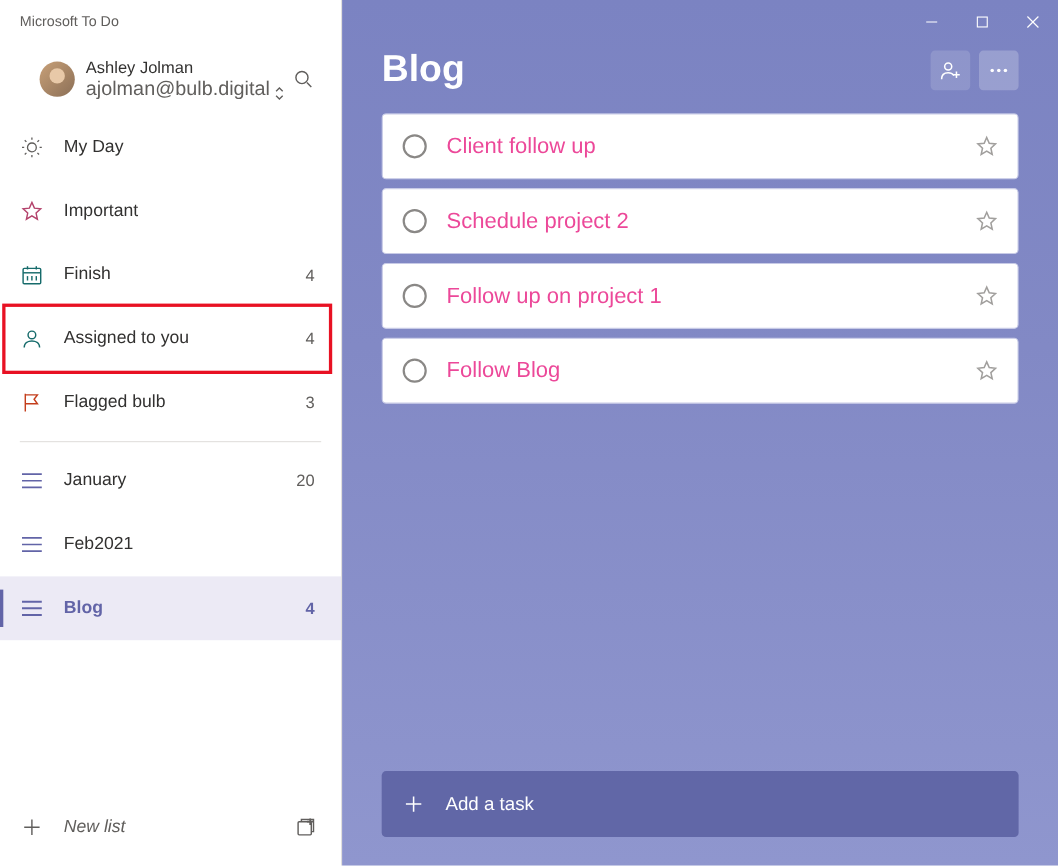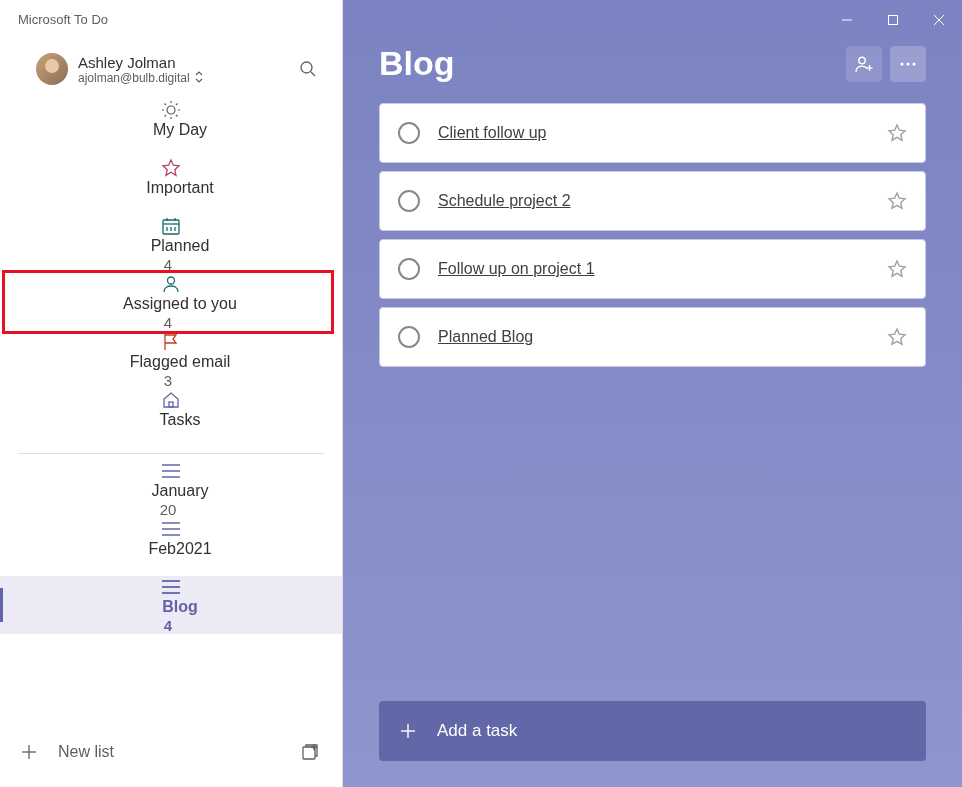"Microsoft To Do" .sidebar { width: 343px -> 311px }
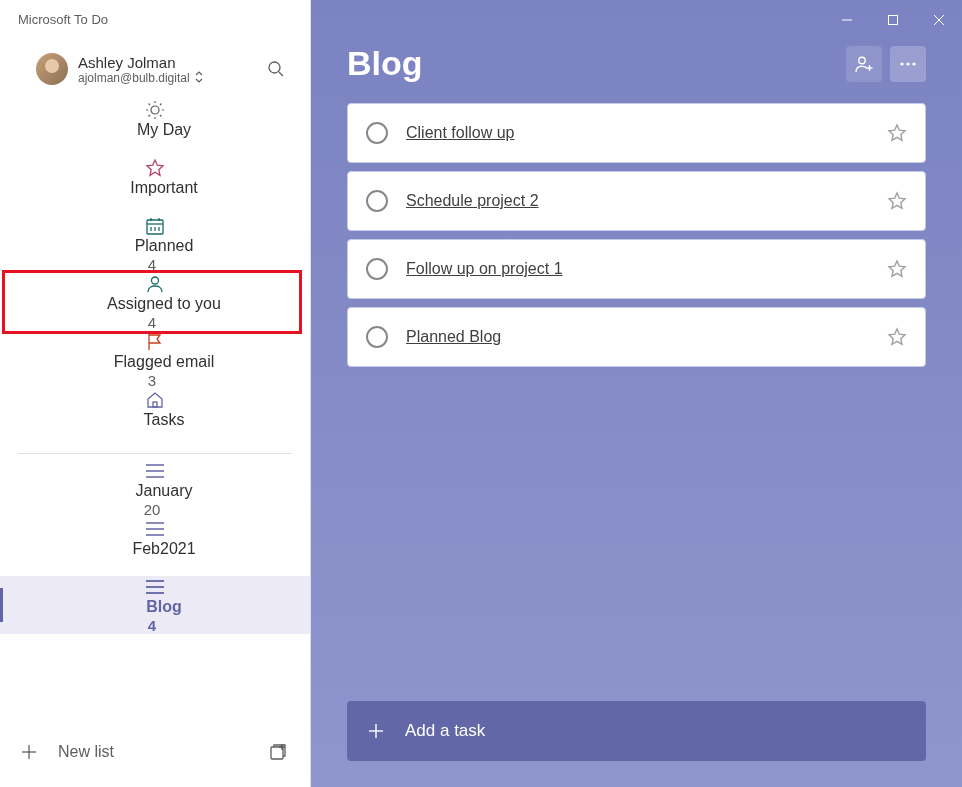"ajolman@bulb.digital" .user-email { align-items: flex-start -> flex-end; font-size: 12px -> 18px }
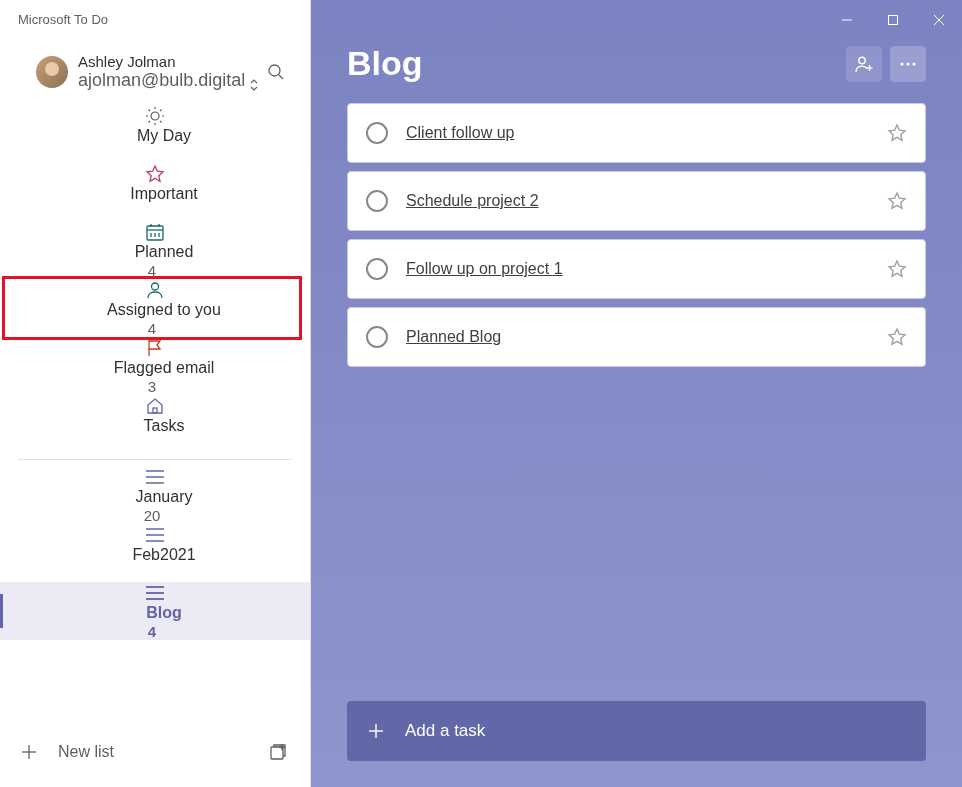"My Day" .smart-list, .user-list { flex-direction: column -> none }
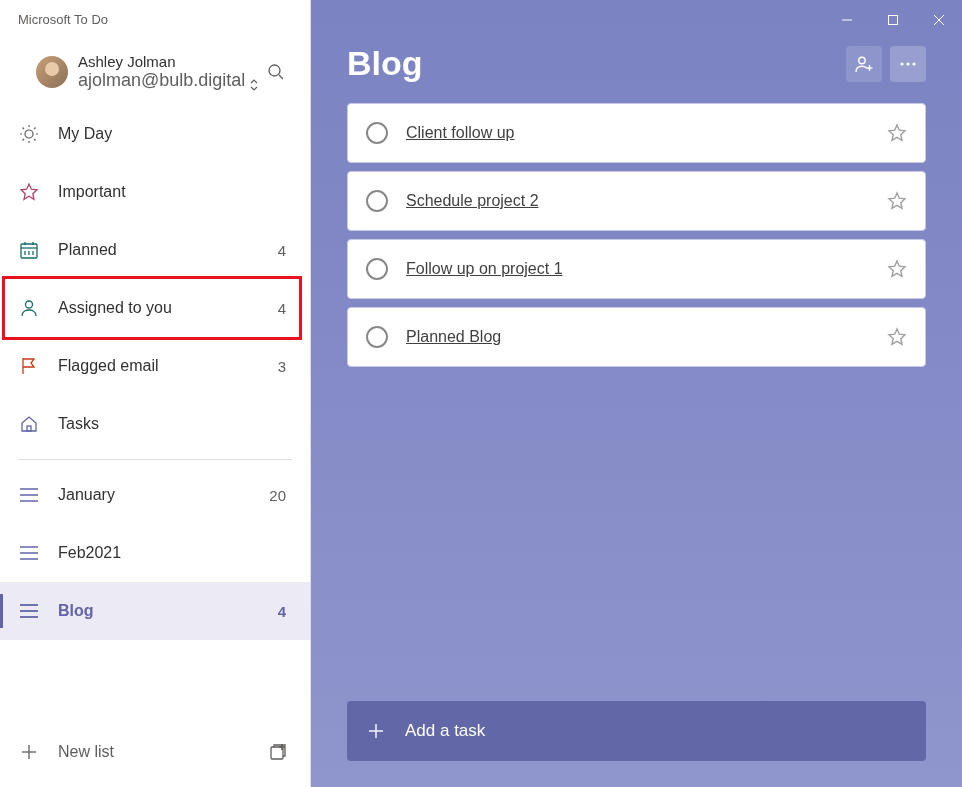"Client follow up" .task-title { color: #404040 -> #ec4899; font-size: 16px -> 20px; text-decoration: underline -> none }
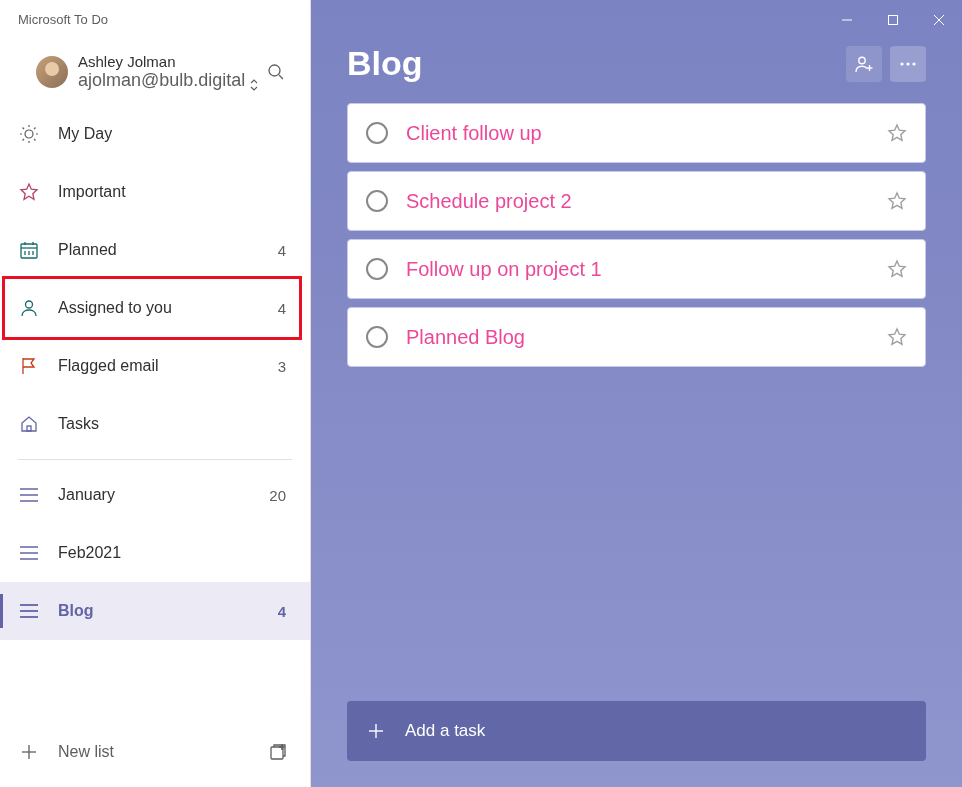"Planned" span.list-label { text: Planned -> Finish }
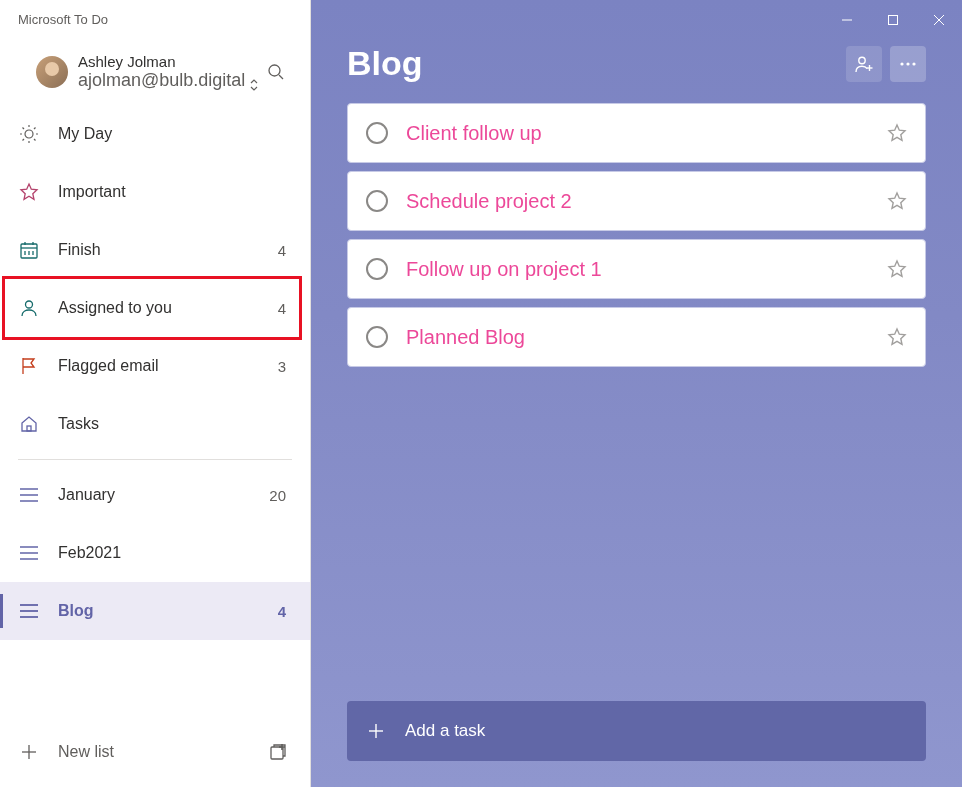"Planned Blog" span.task-title { text: Planned -> Follow }
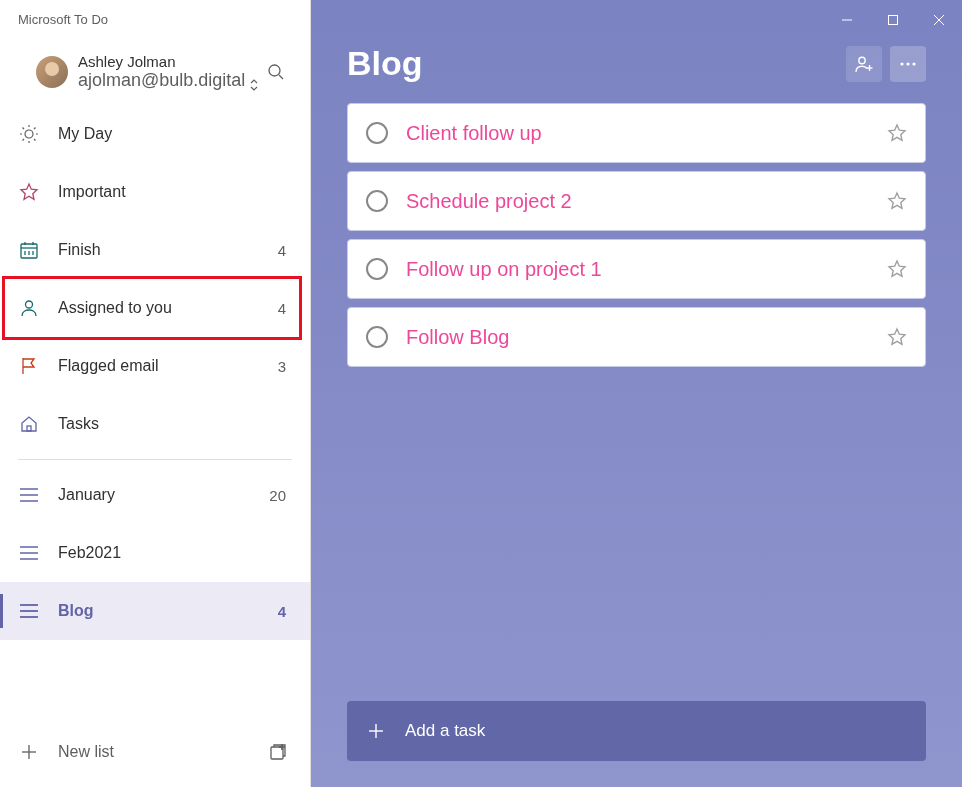"Flagged email" span.list-label { text: email -> bulb }
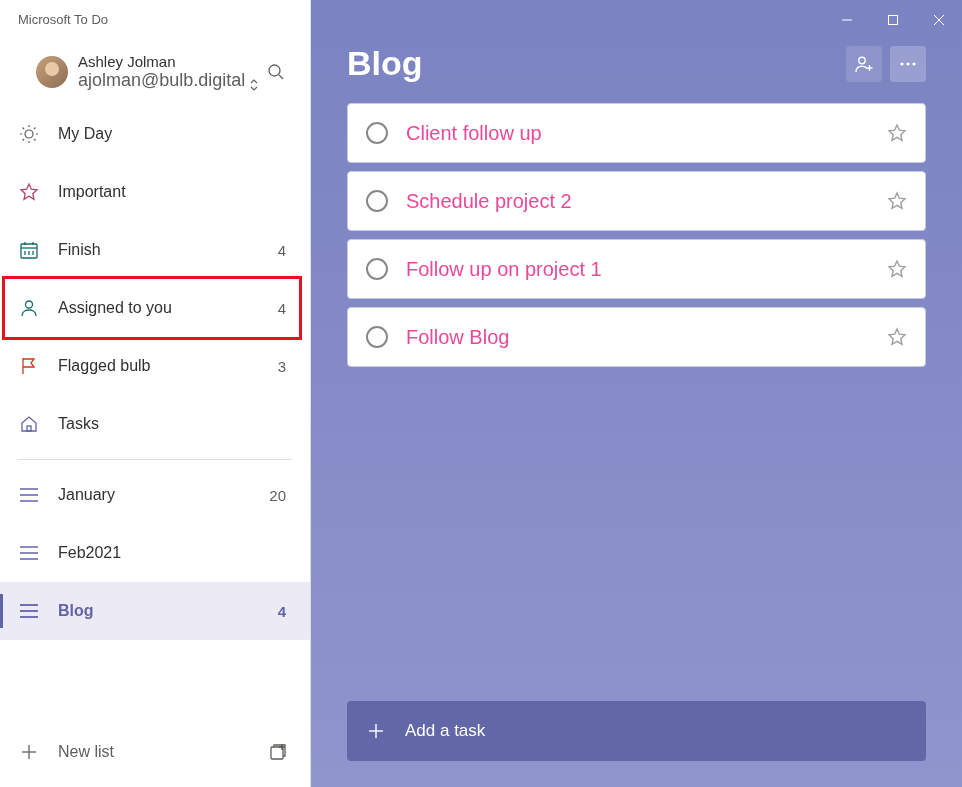"Tasks" div.smart-list { html: <div> <span> <svg> <path></path> <rect></rect> </svg> </span> <span>Tasks</span> </div> -> none }
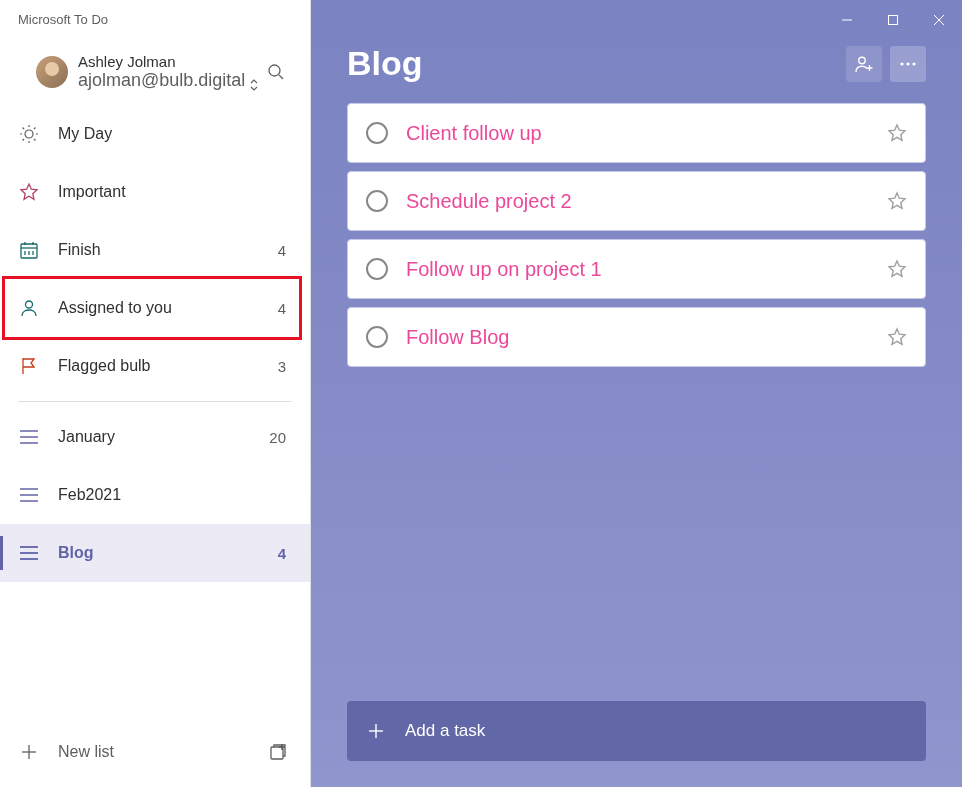"New list" .new-list-row { font-style: none -> italic }
